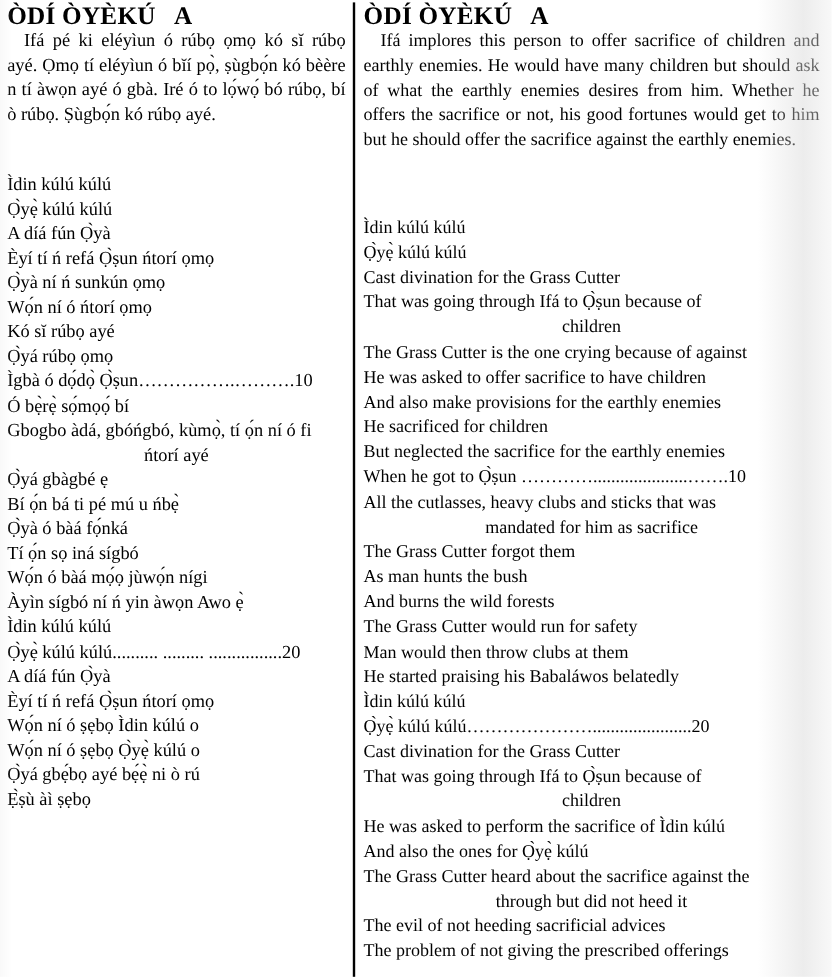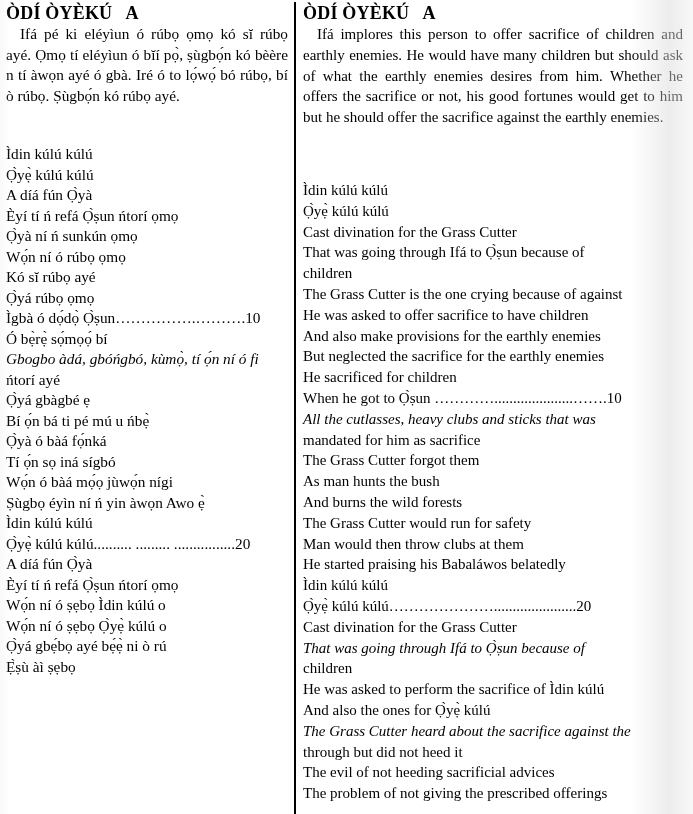"ÒDÍ ÒYÈKÚ A" h1.heading { font-size: 18px -> 21px }
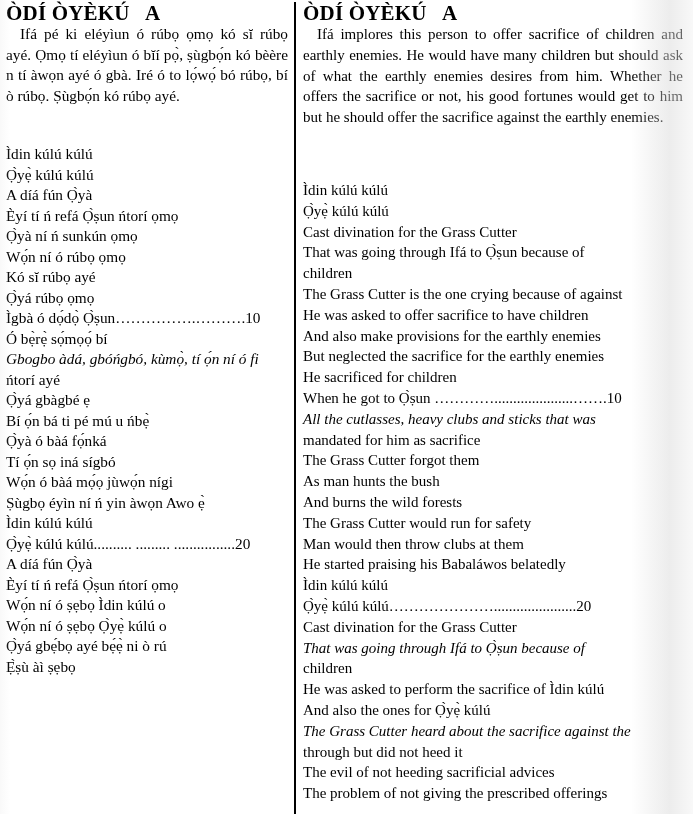"Wọ́n ní ó rúbọ ọmọ" li { text: rúbọ -> ńtorí }
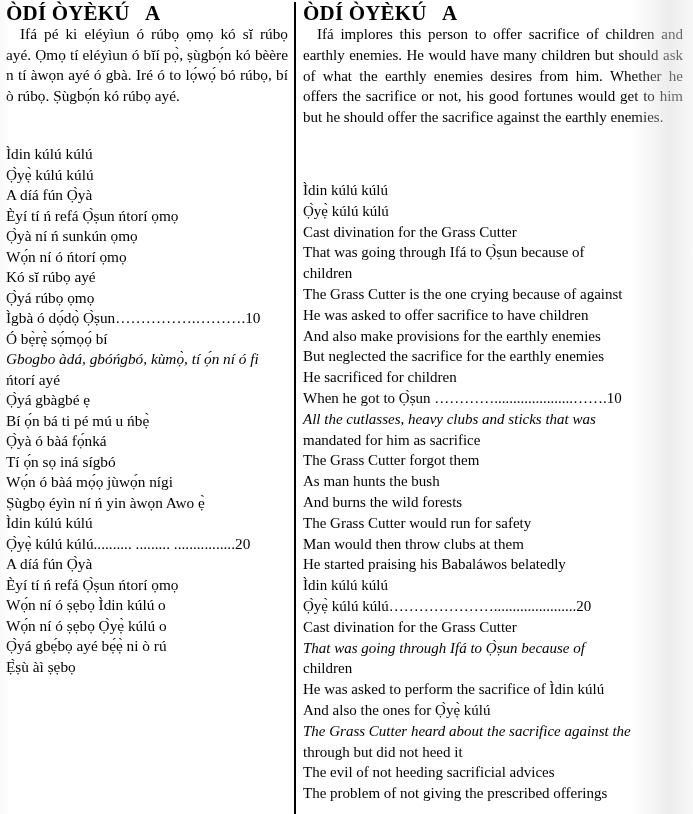"children" .verse li.cont { text-align: left -> center }
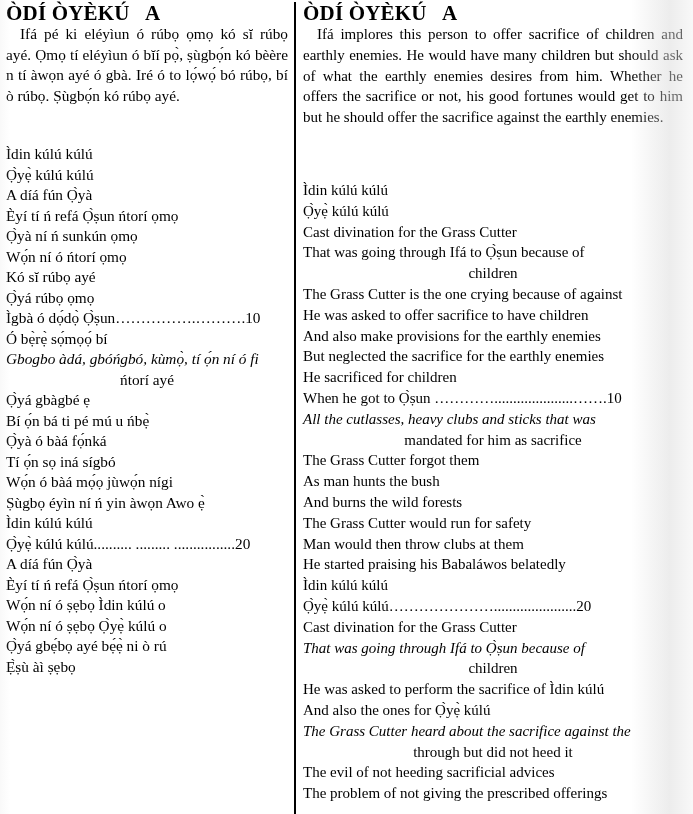"Gbogbo àdá, gbóńgbó, kùmọ̀, tí" .verse li.wrap { font-style: italic -> none }
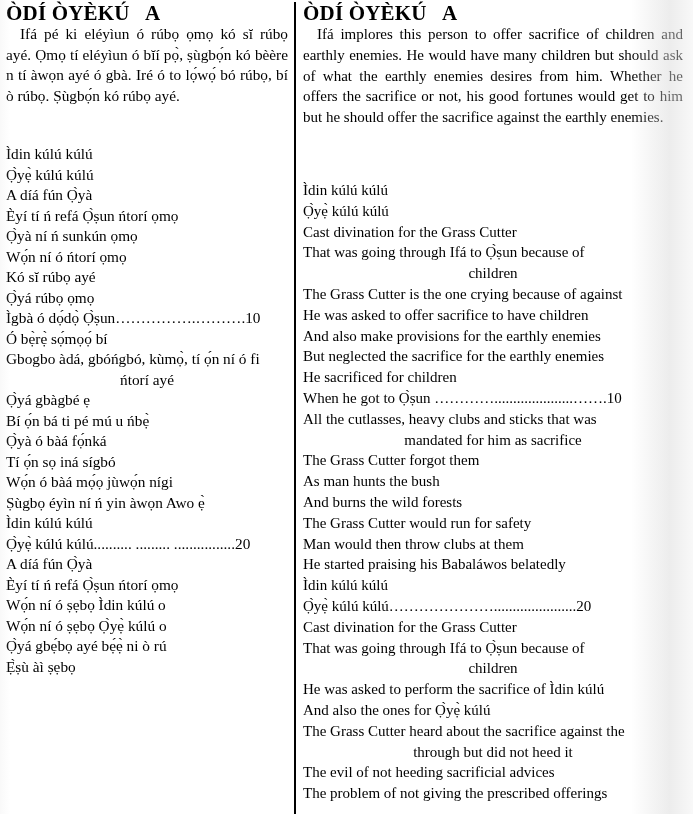"But neglected the sacrifice for" li { order: before "He sacrificed for children" -> after "He sacrificed for children" }
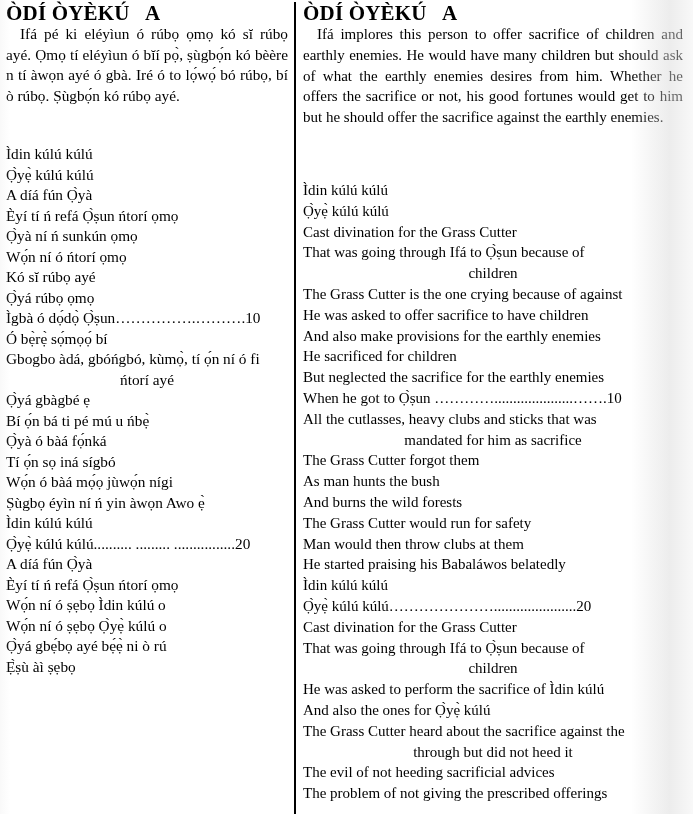"Ṣùgbọ éyìn ní ń yin" li { text: Ṣùgbọ éyìn -> Àyìn sígbó }
